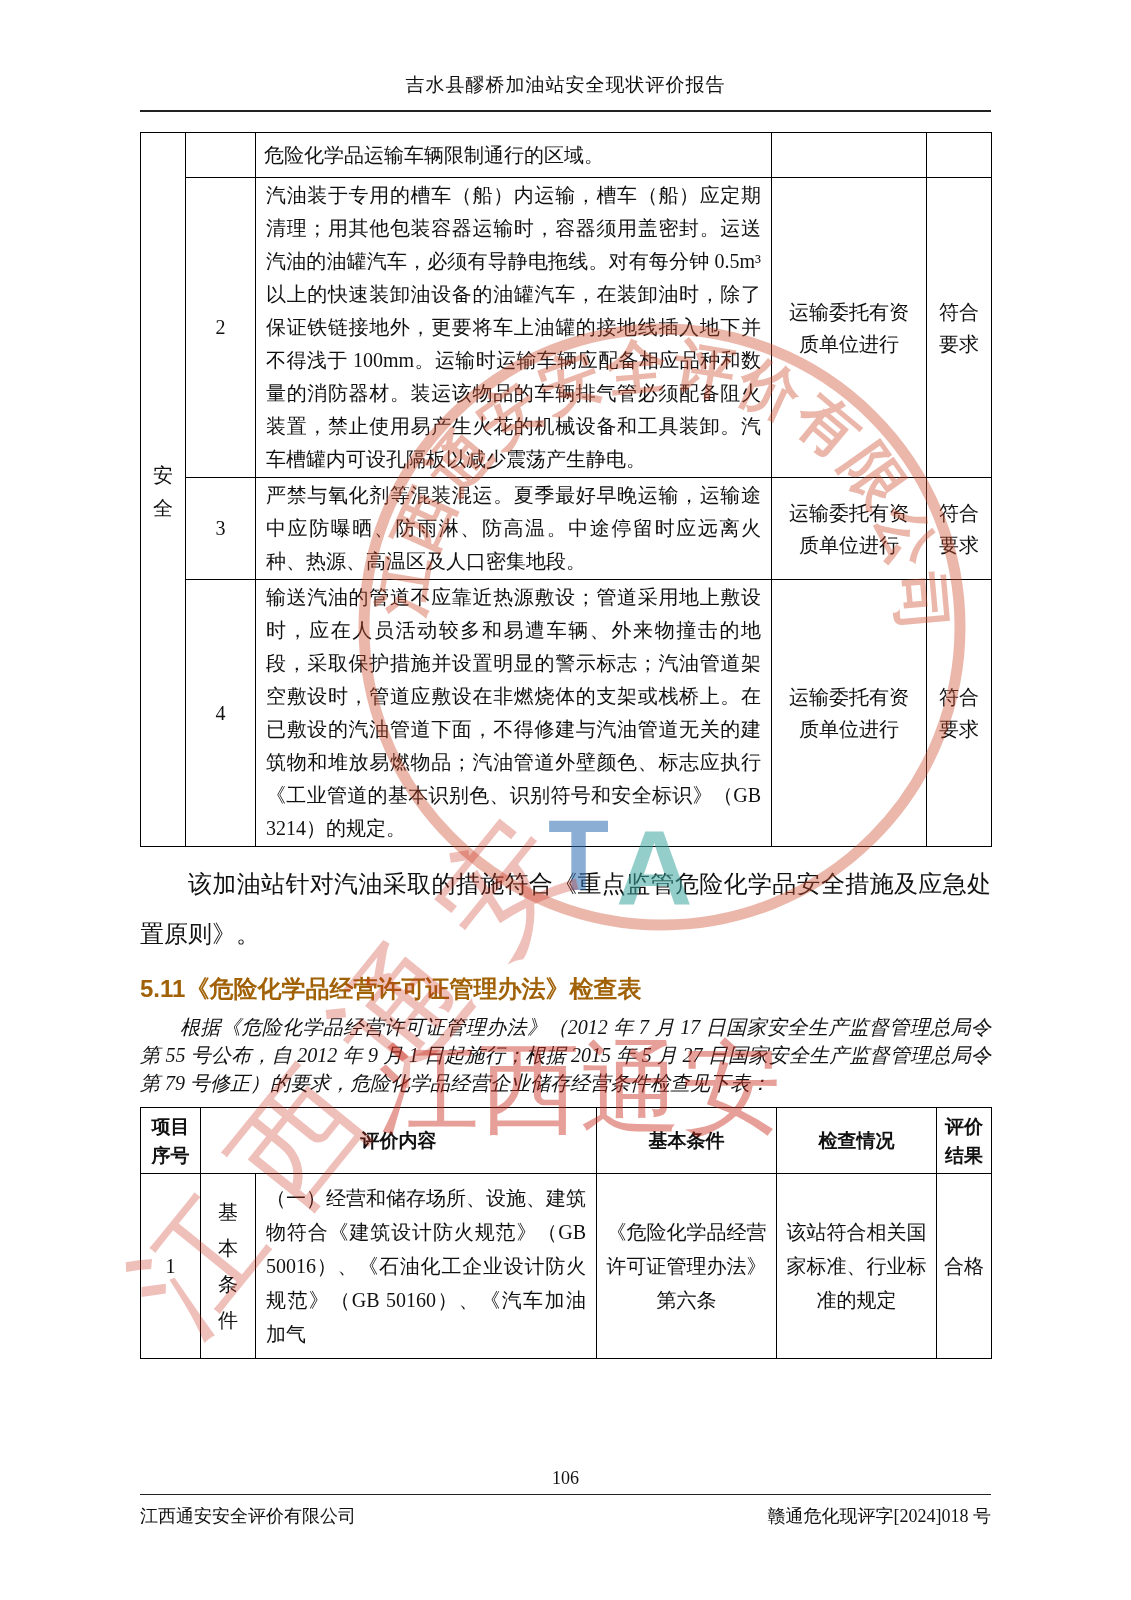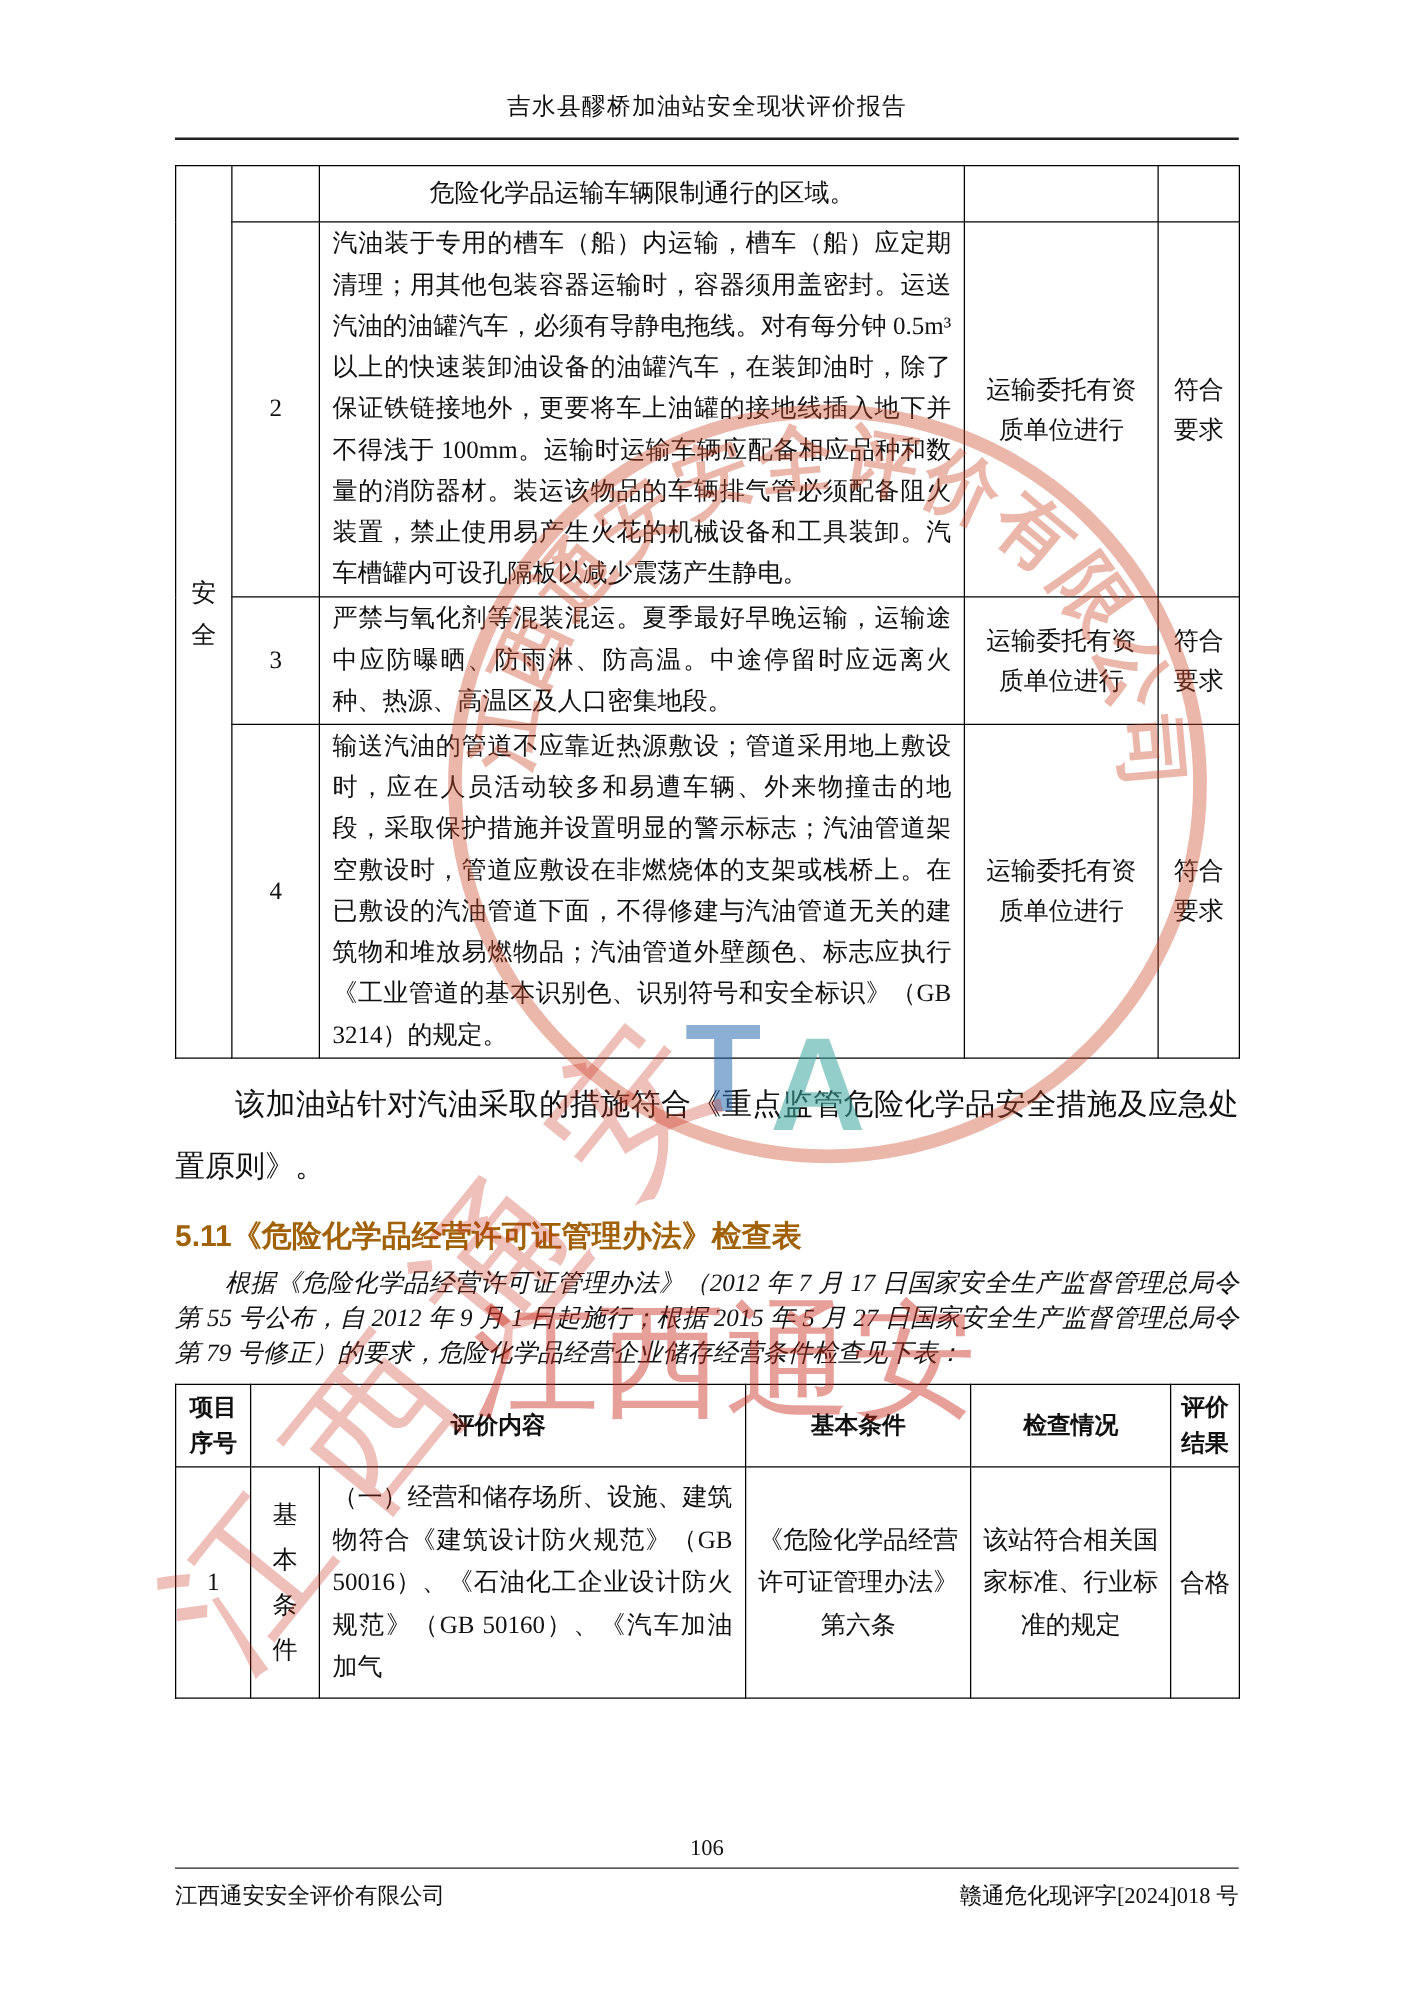"危险化学品运输车辆限制通行的区域。" .carryover-cell { text-align: center -> none }
